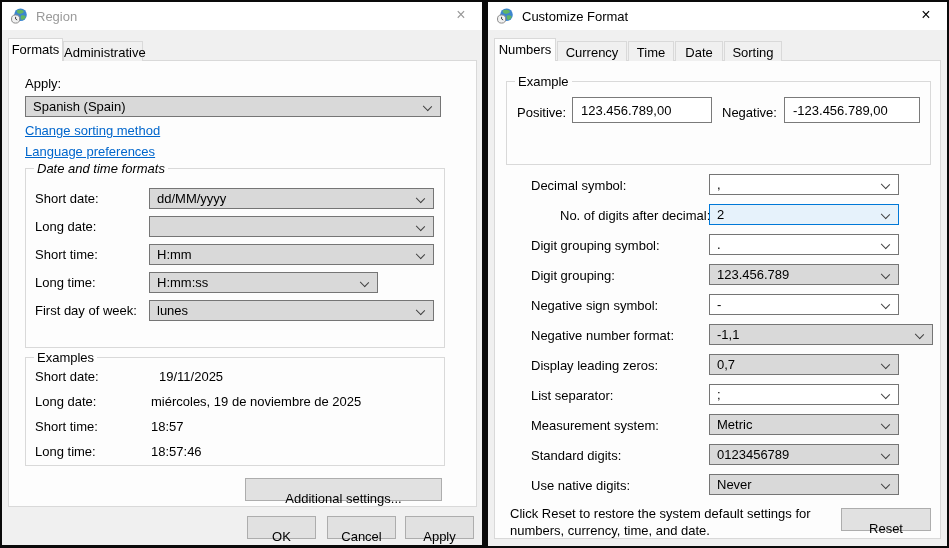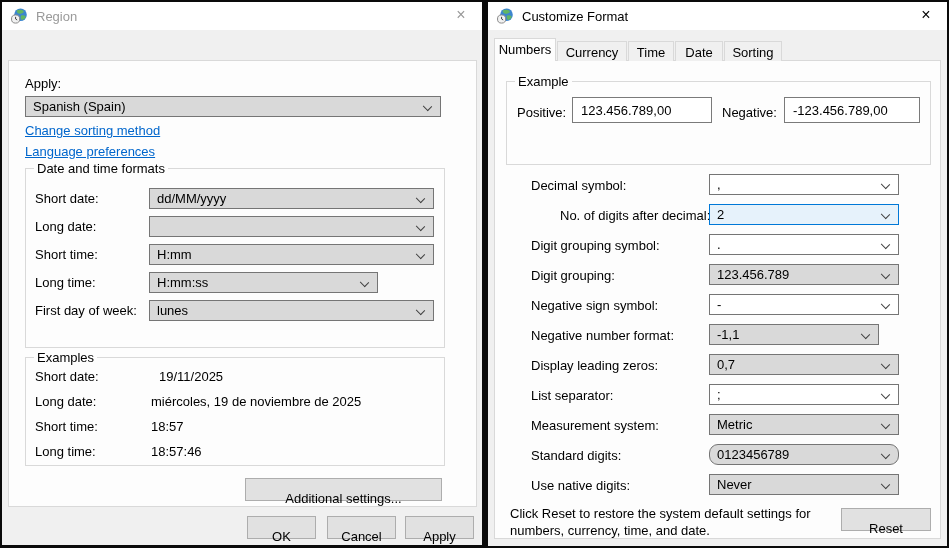"Formats" div.tabstrip { html: none -> <div> <div> <span>Formats</span> </div> <div> <span>Administrative</span> </div> </div> }
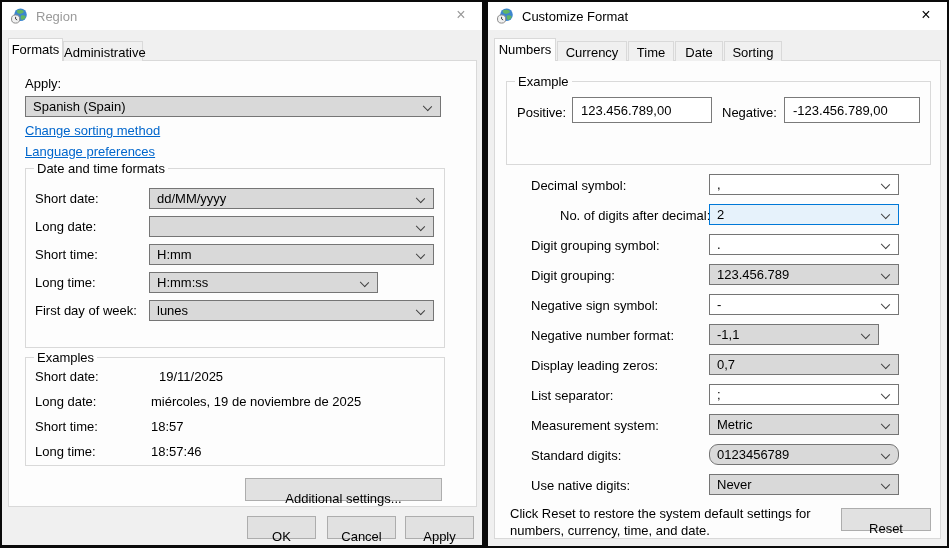"Date and time formats" div.groupbox { font-style: none -> italic }
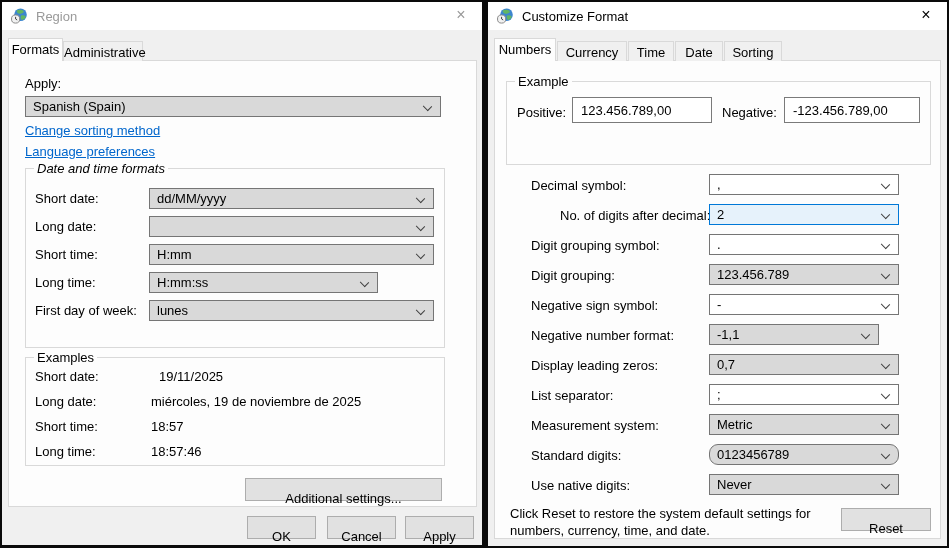"-1,1" div.combo { width: 170px -> 224px }
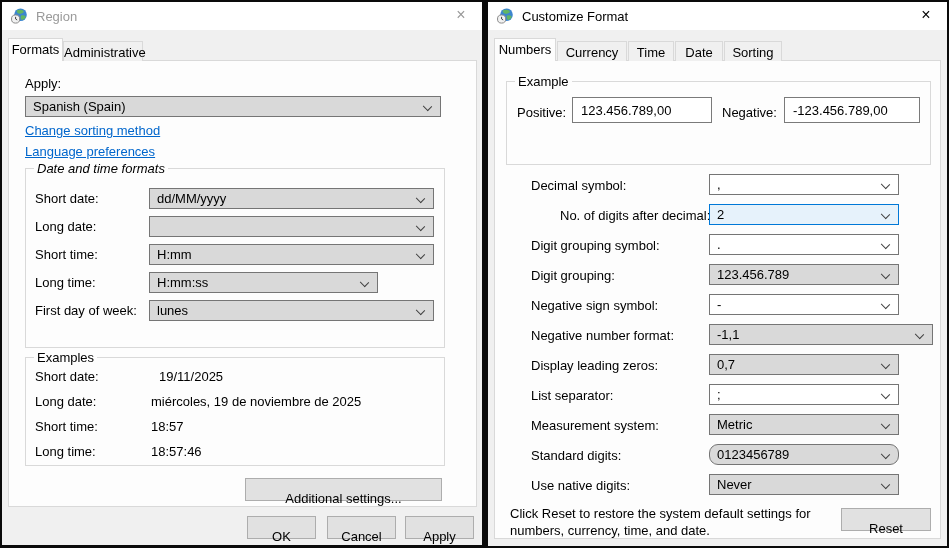"0123456789" div.combo { border-radius: 9px -> none }
